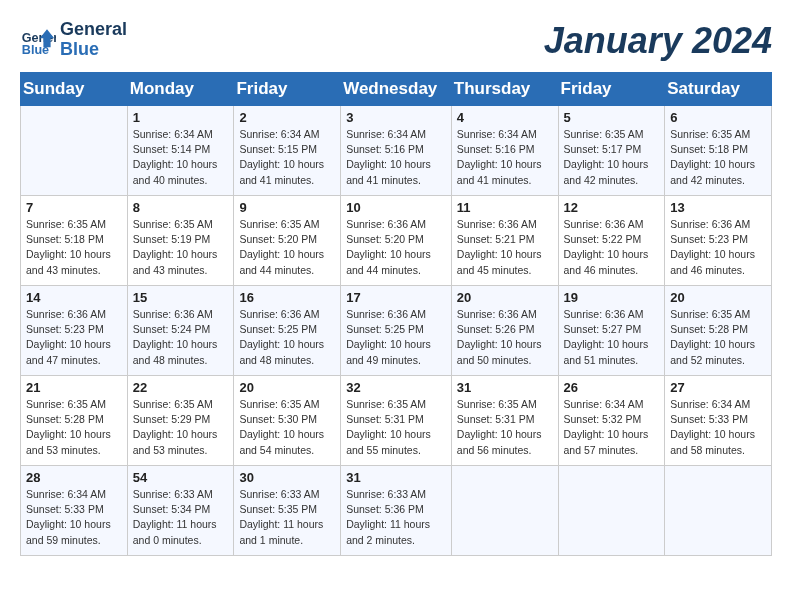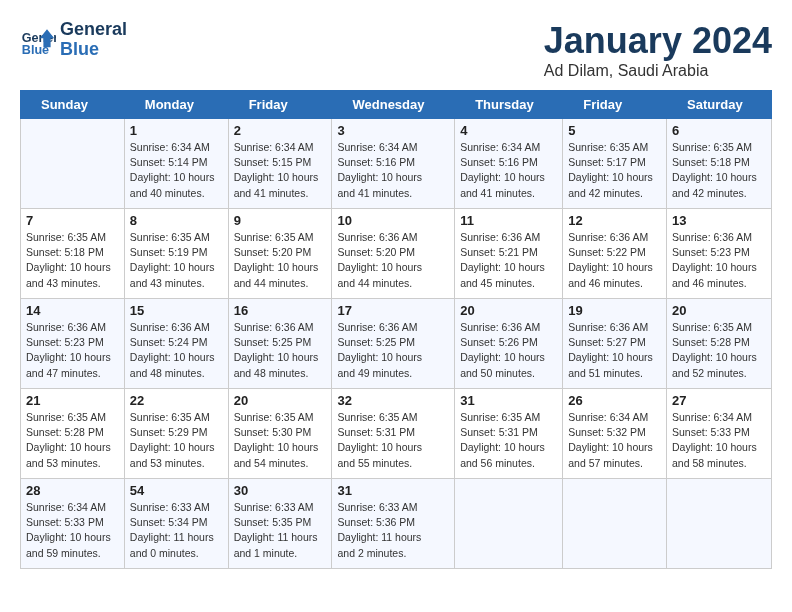"January 2024" .title-block { font-style: none -> italic; text-align: left -> center }
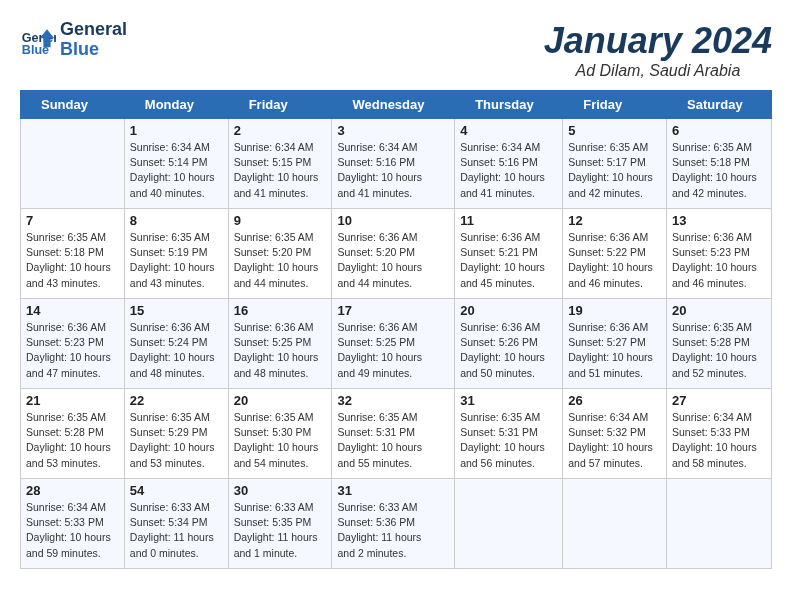"Ad Dilam, Saudi Arabia" div.location { html: <div>Ad Dilam, Saudi Arabia</div> -> none }
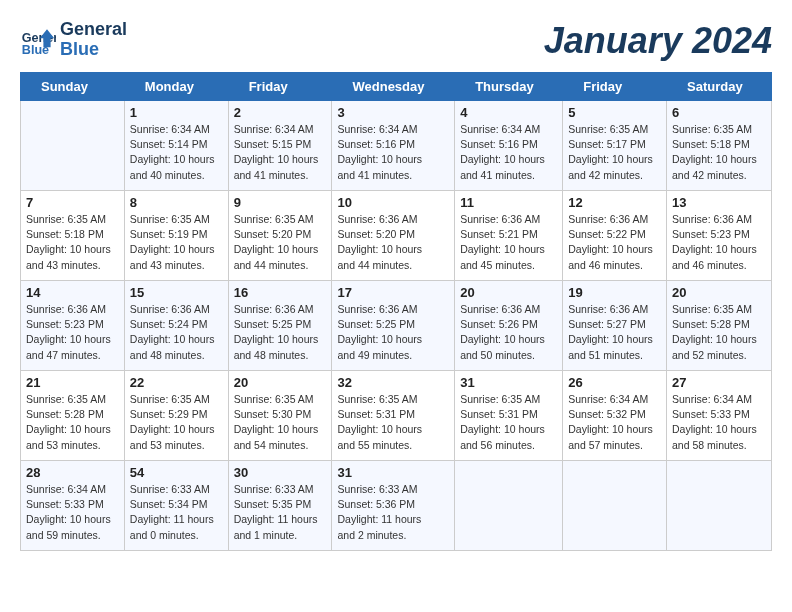"Sunday" thead tr th { font-size: 13px -> 17px; padding: 6px 20px -> 6px 2px }
